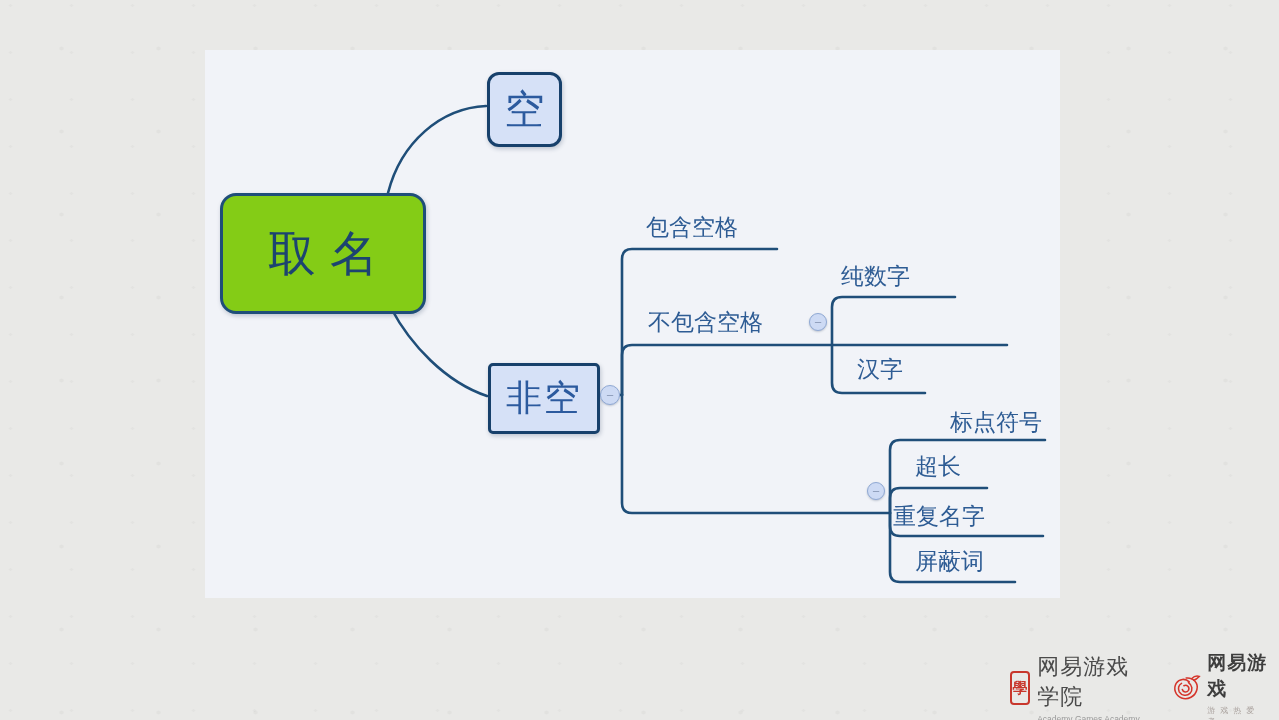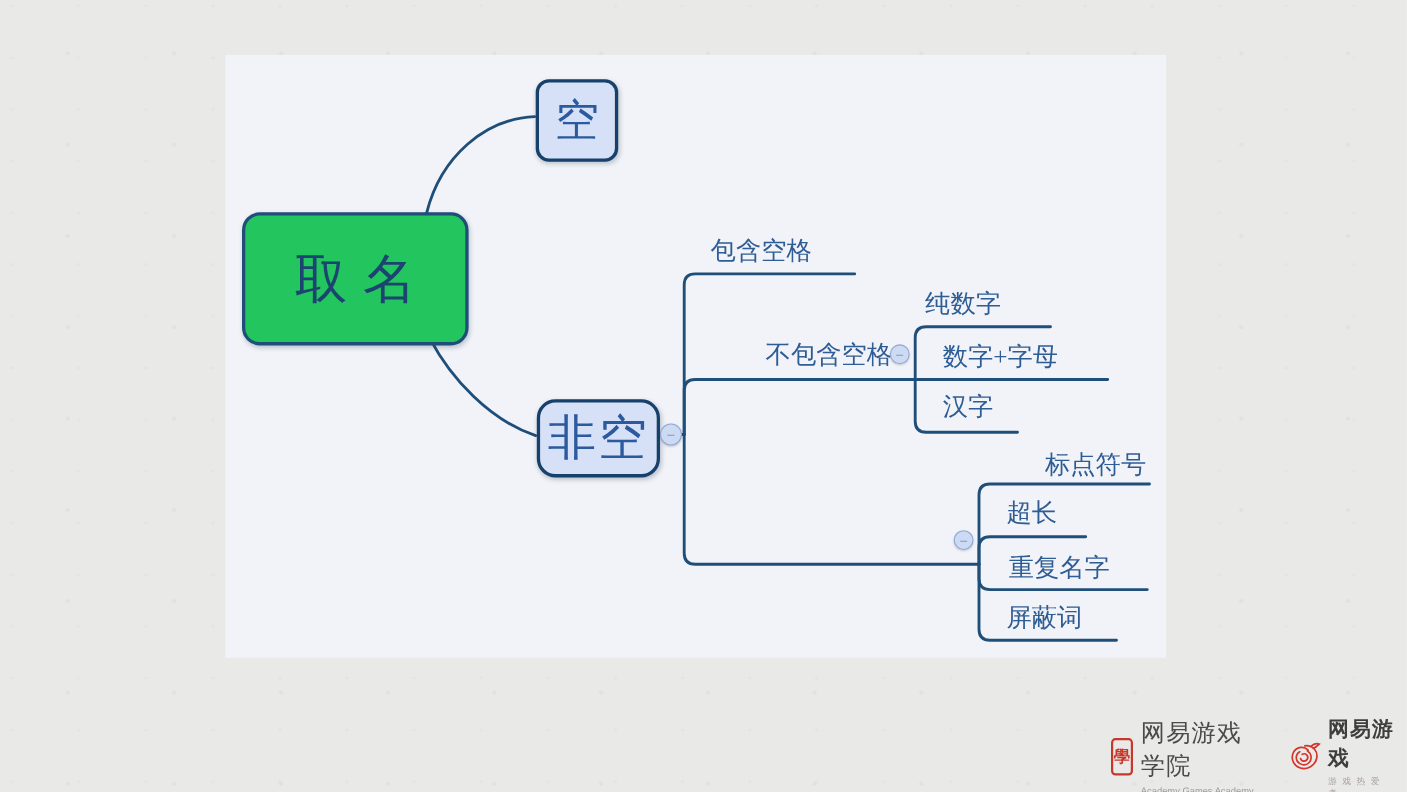"取名" .node-root { background: #22c55e -> #84cc16 }
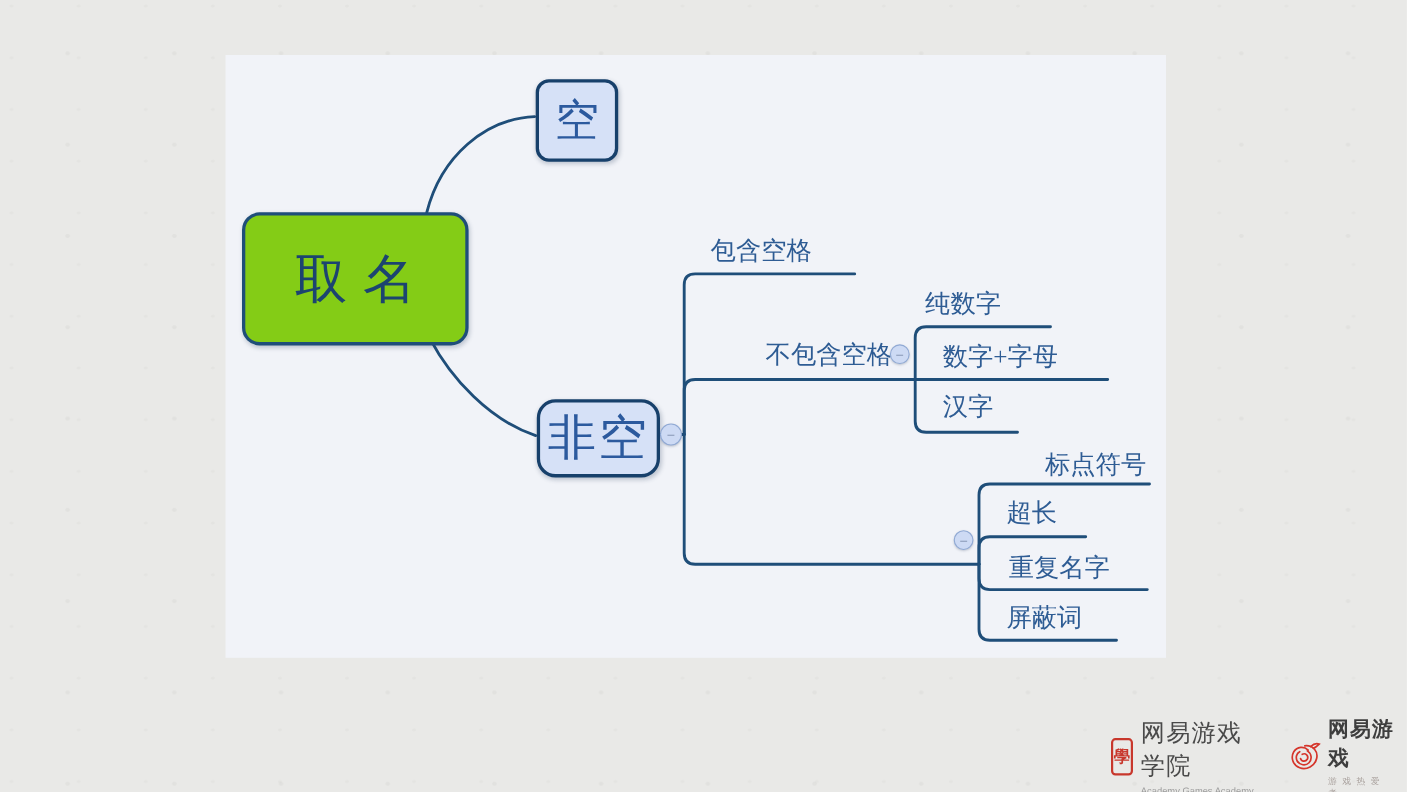"不包含空格" div.line-label { margin-left: 48px -> none }
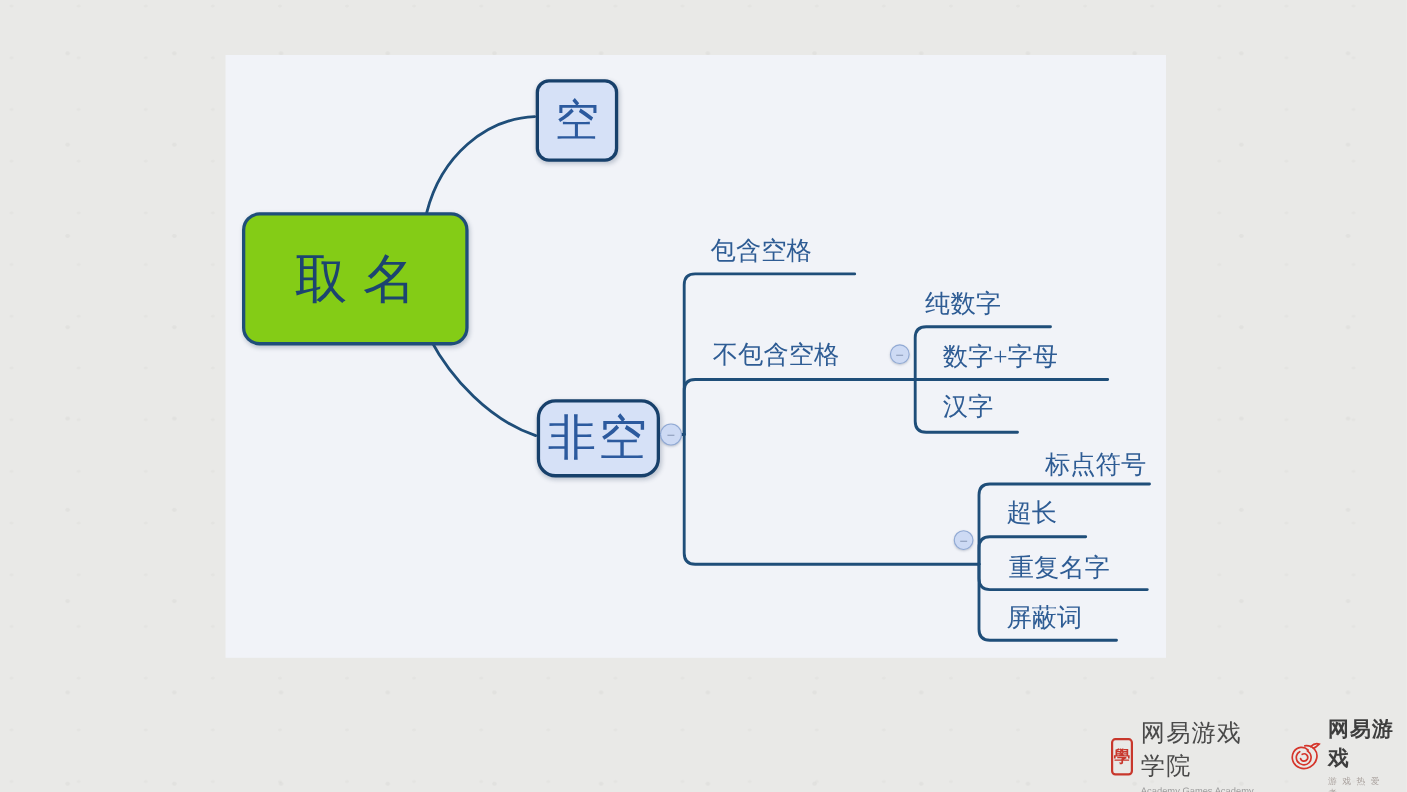"数字+字母" div.line-label { html: <div>数字+字母</div> -> none }
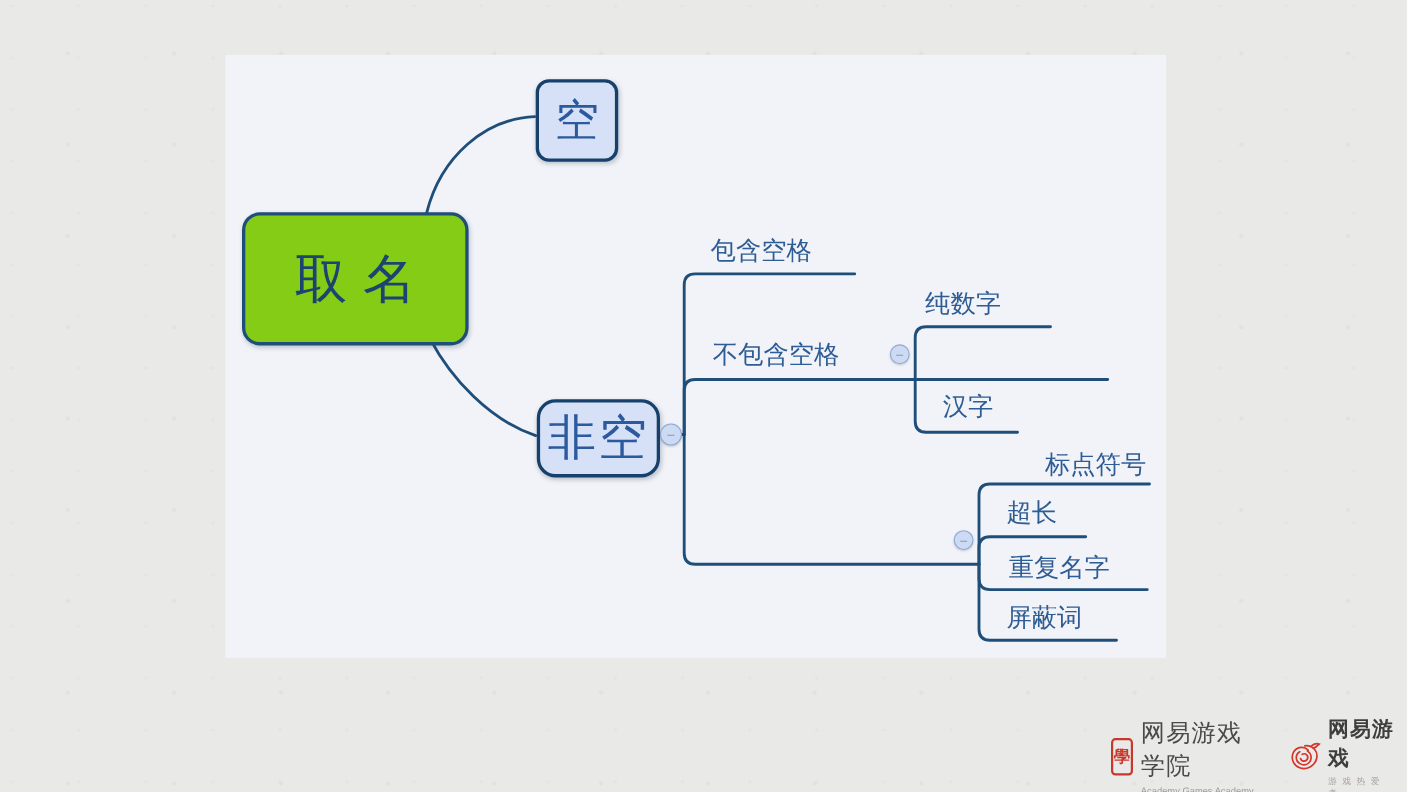"非空" .node-nonempty { border-radius: 17px -> 5px; font-size: 44px -> 36px }
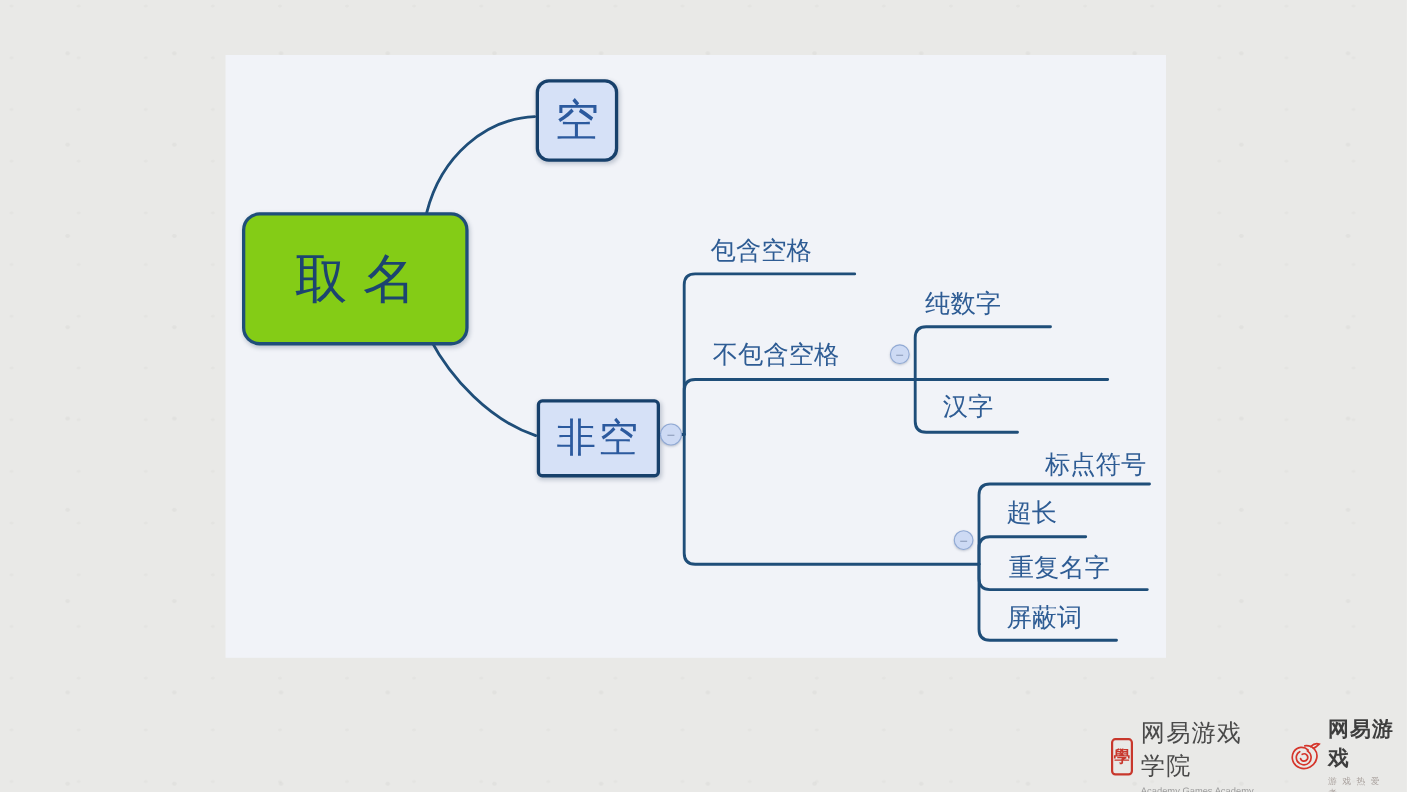"重复名字" div.line-label { left: 712px -> 688px }
